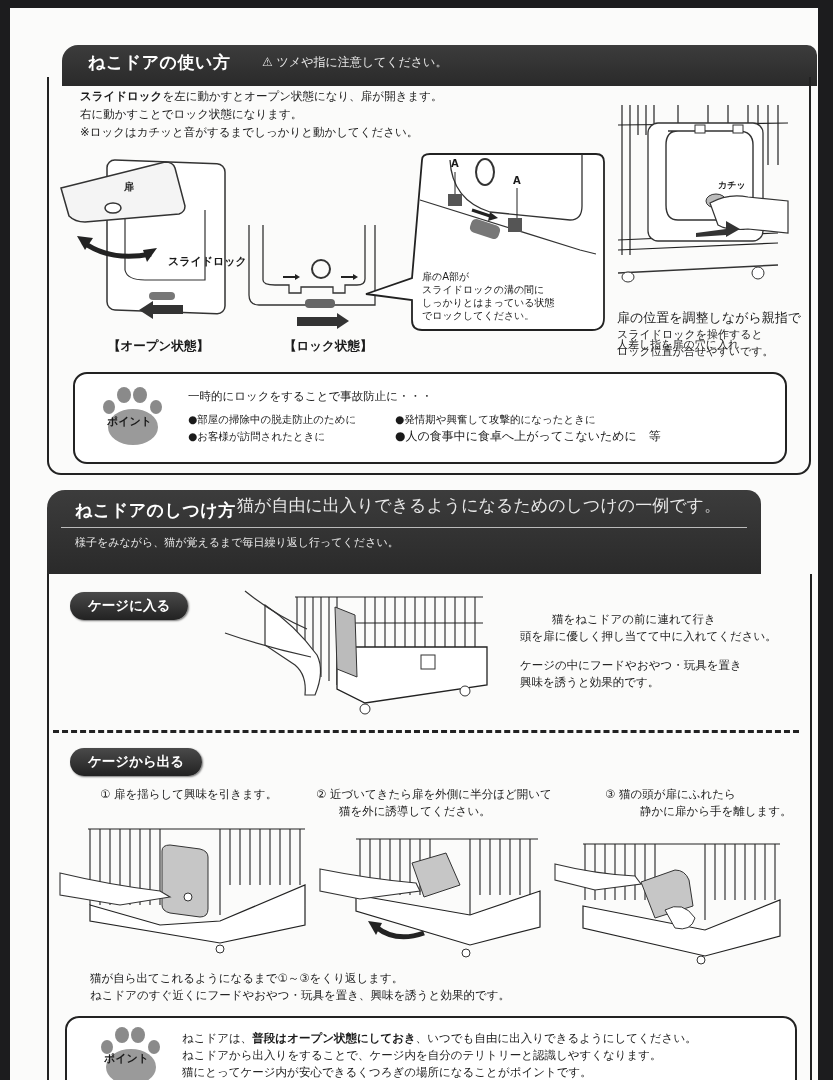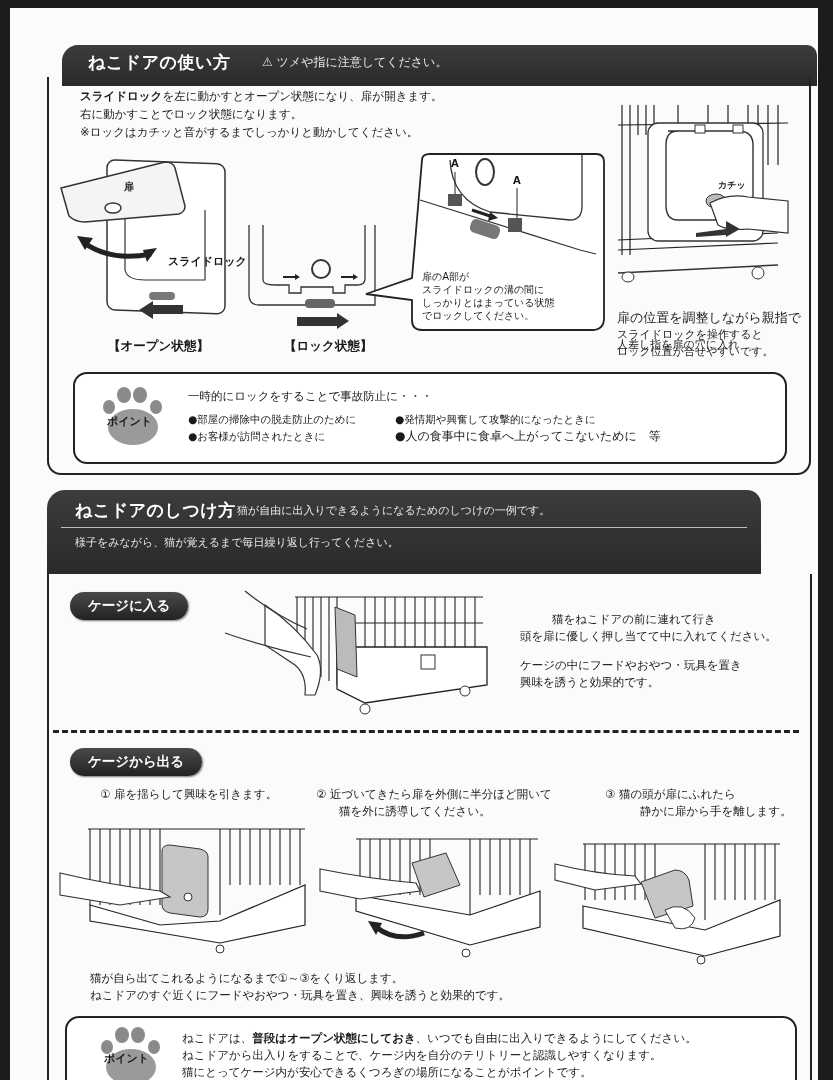"猫が自由に出入りできるようになるためのしつけの一例です。" span.sec-sub { font-size: 11px -> 17px; top: 13px -> 4px }
